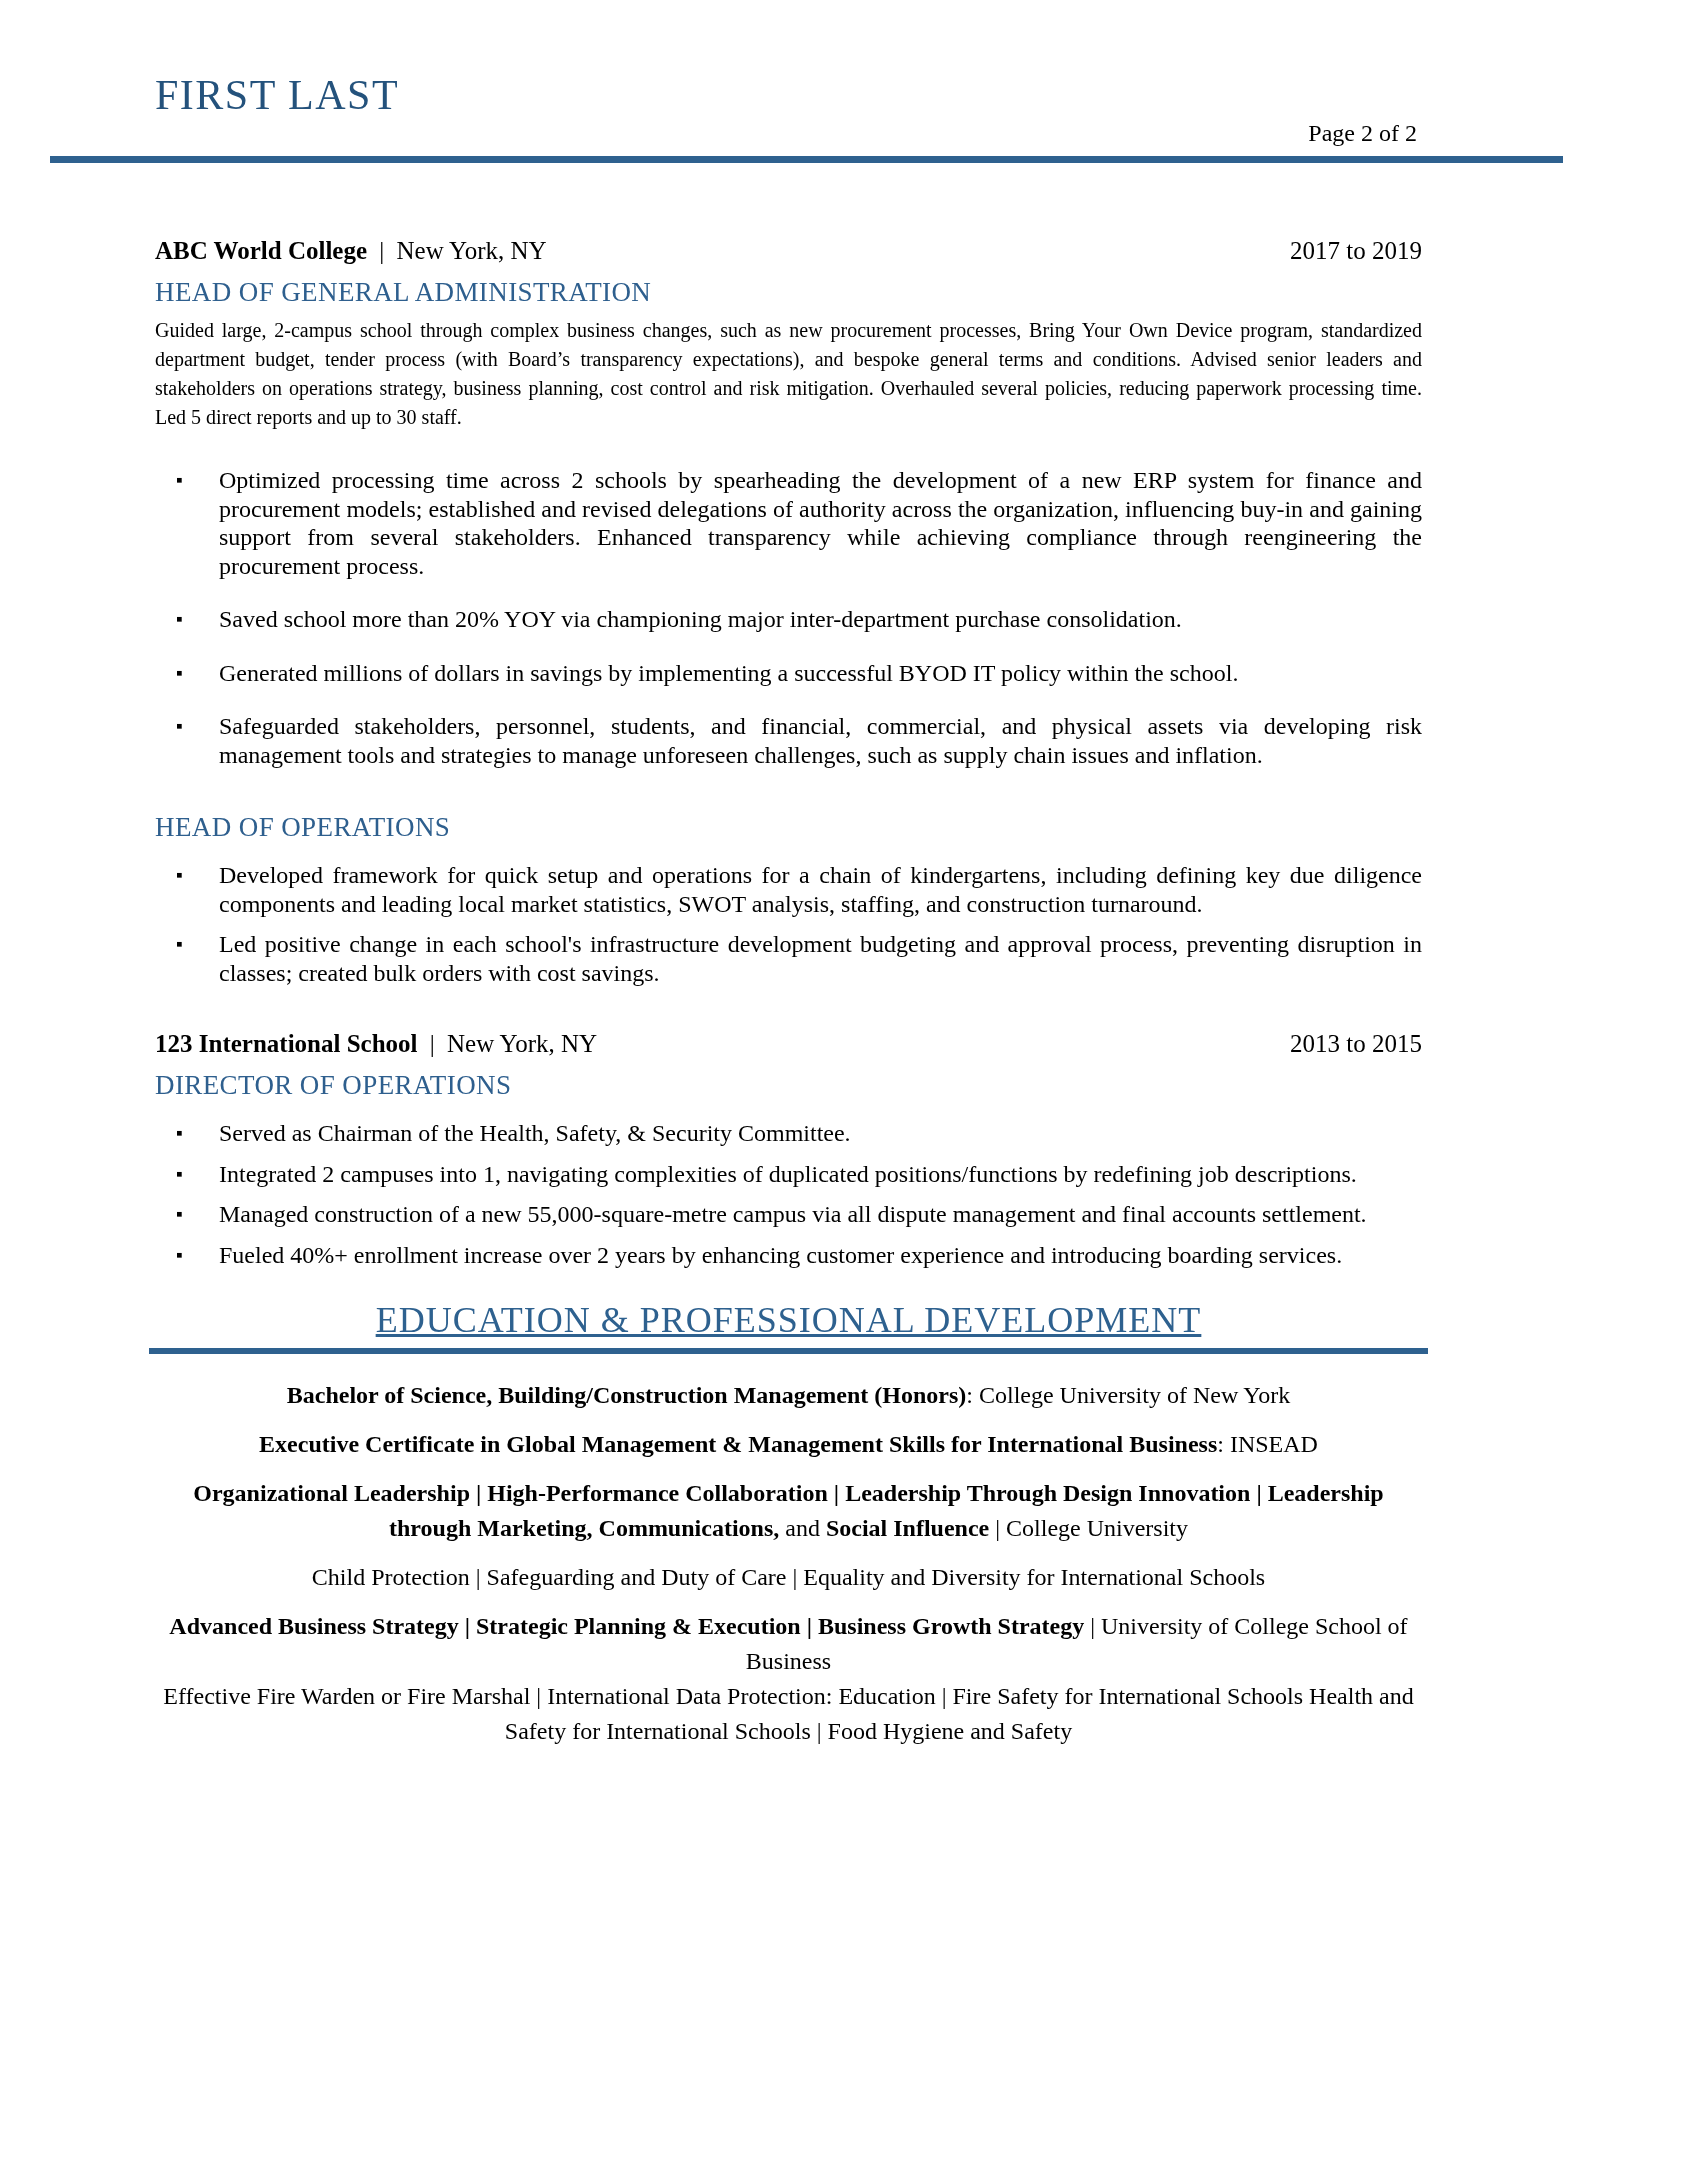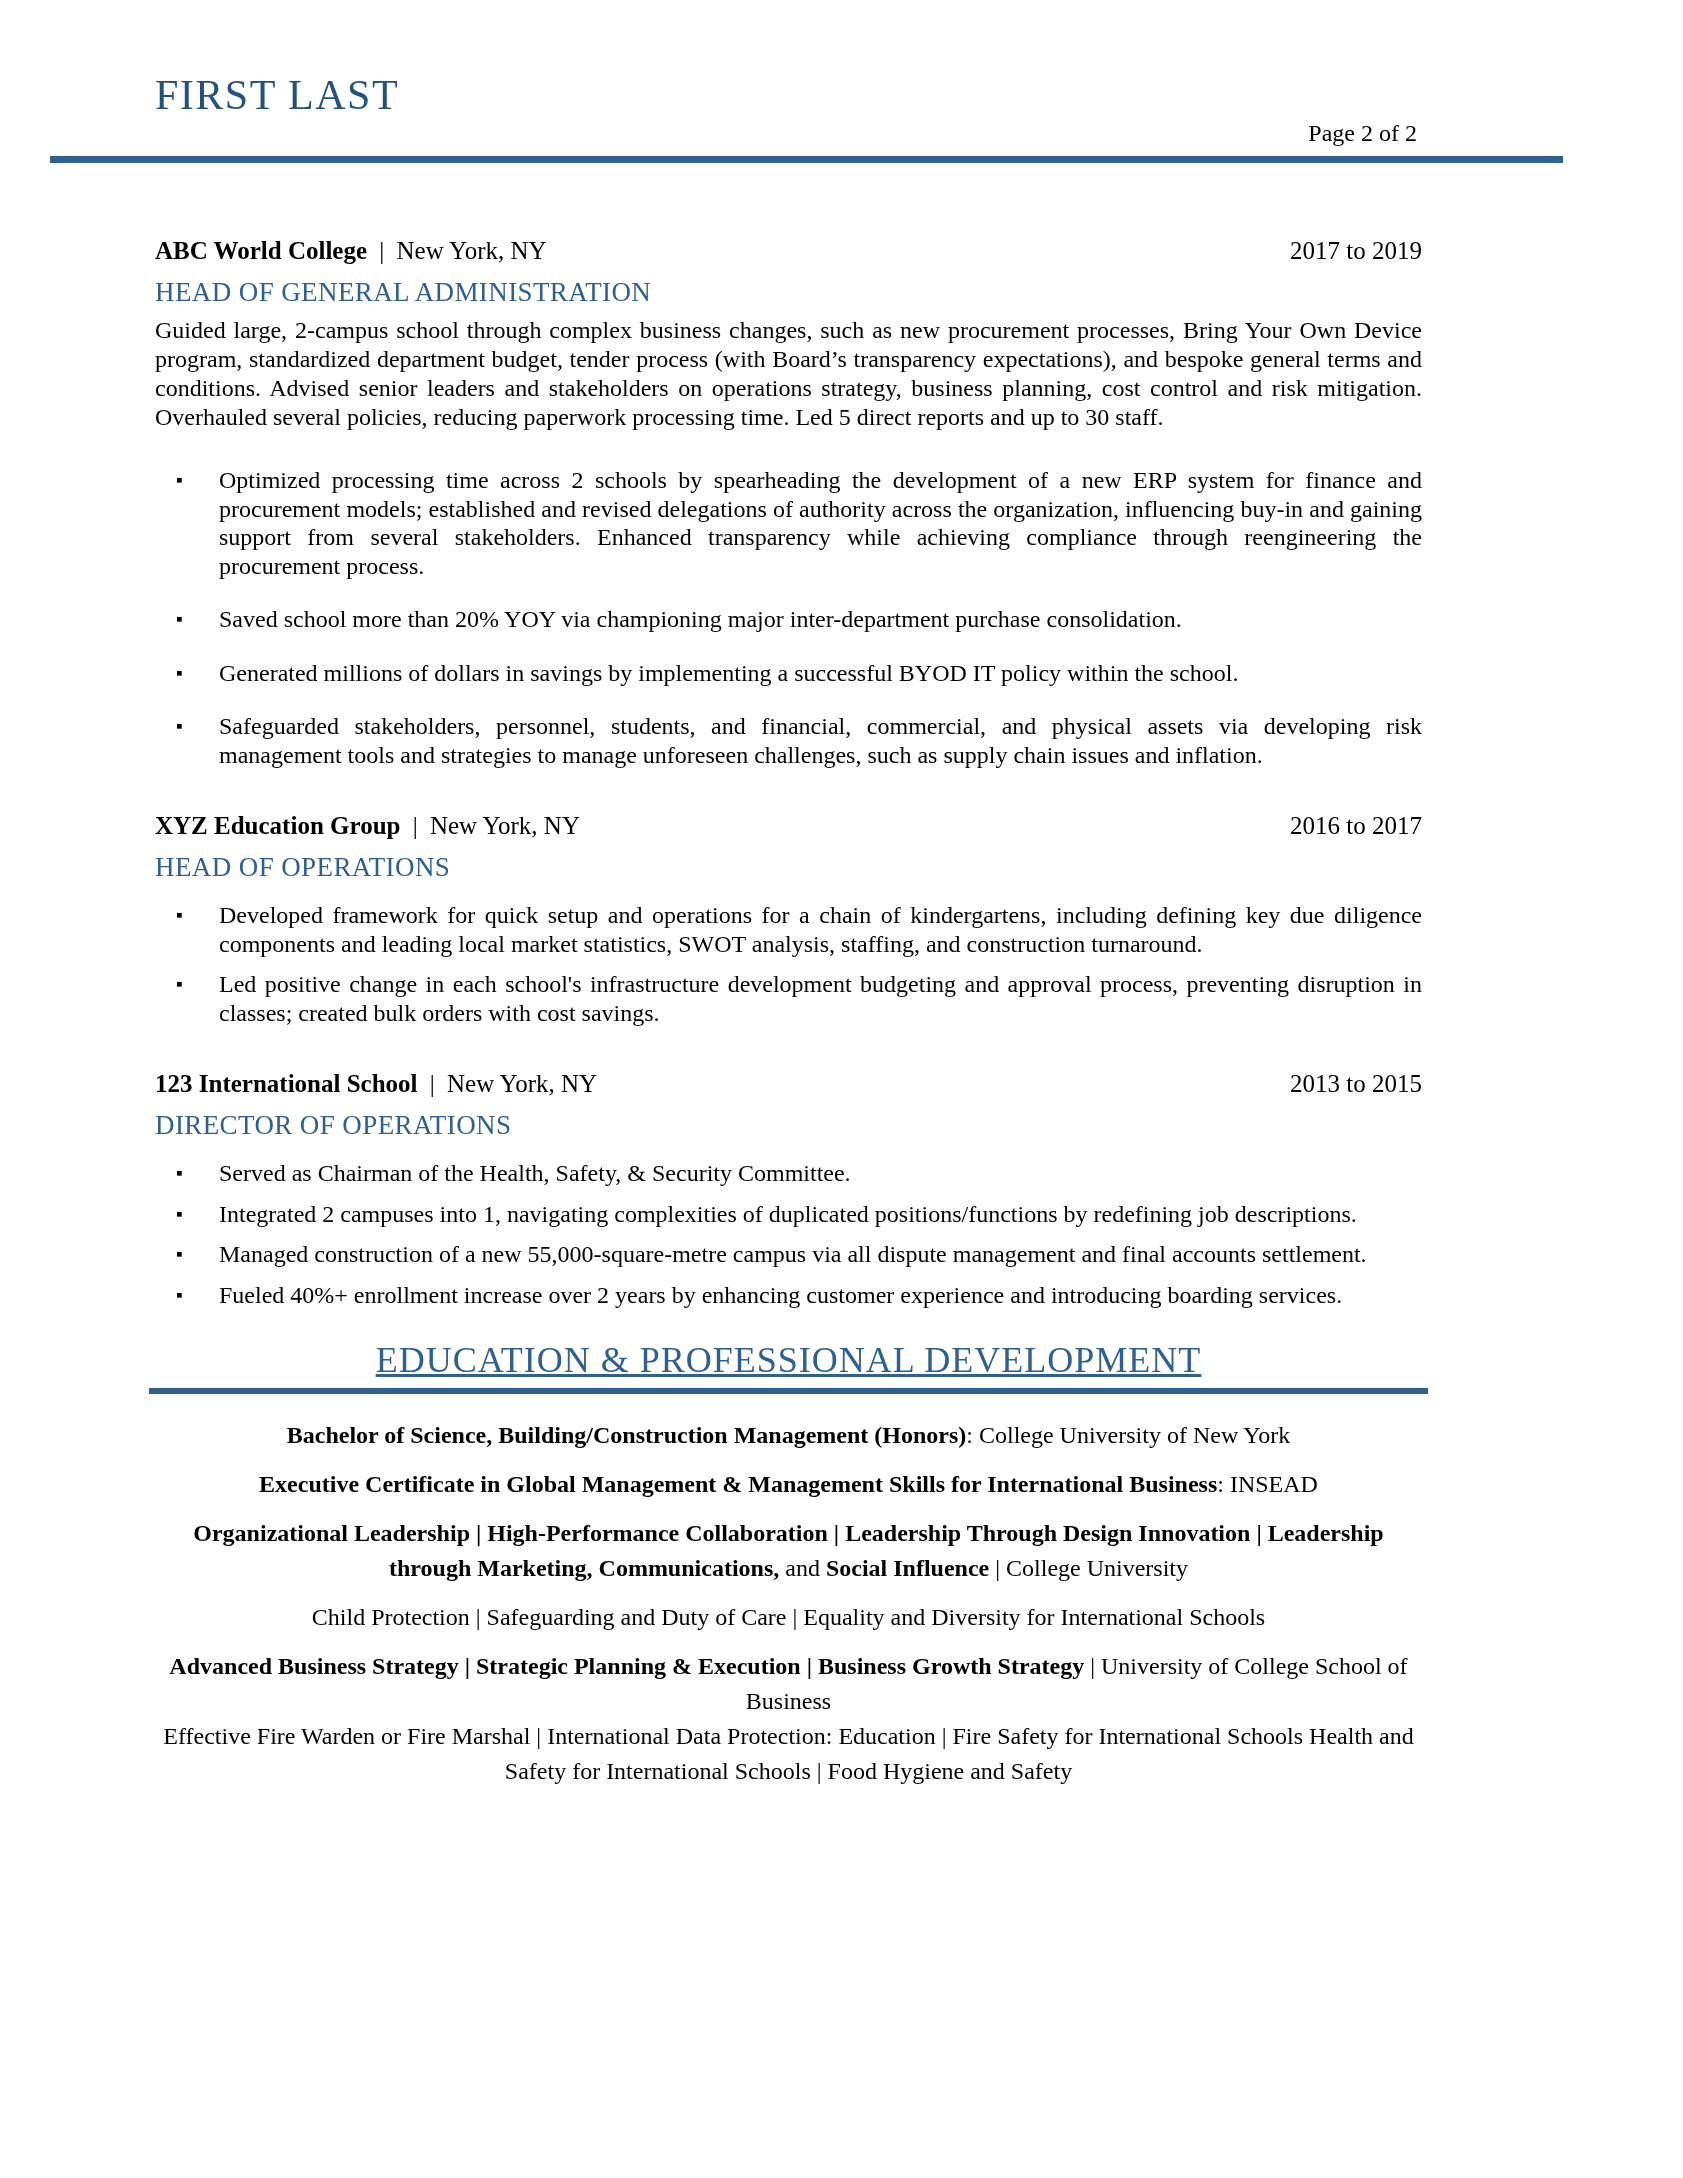"Guided large, 2-campus school through" .summary { font-size: 24px -> 20px }
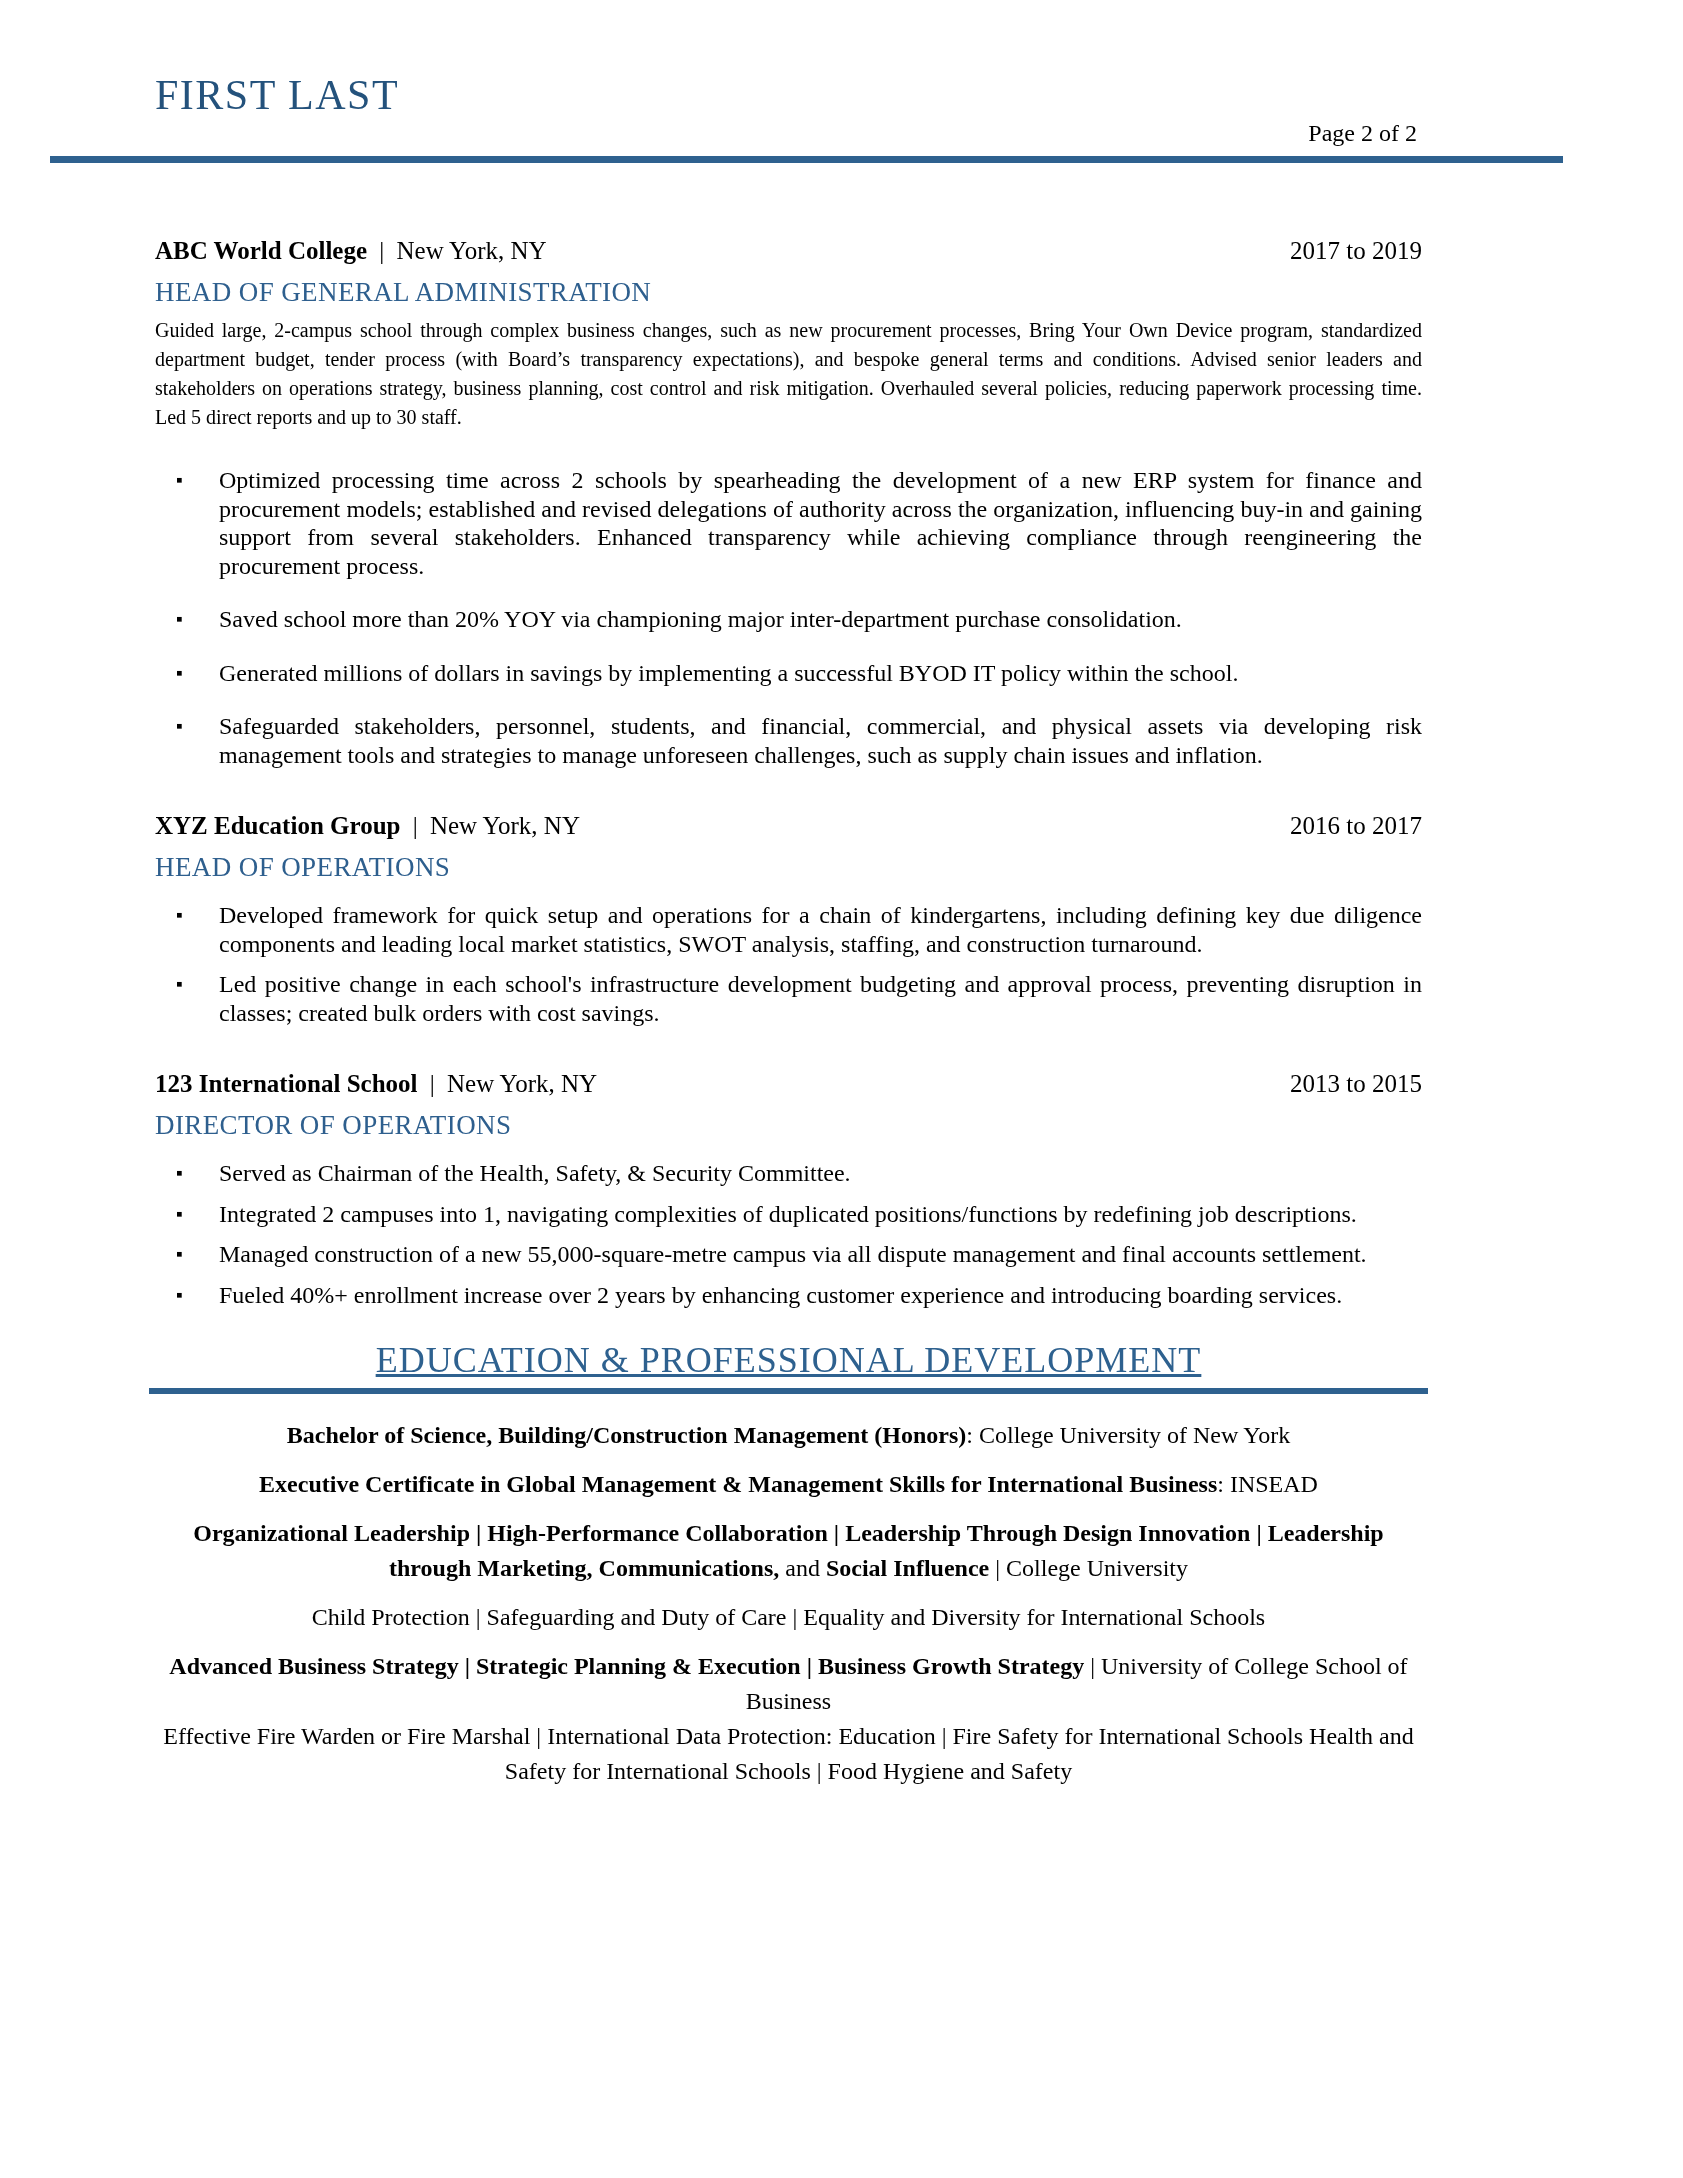"XYZ Education Group | New" div.crow { html: <div> <div><span>XYZ Education Group</span><span> | </span><span>New York, NY</span></div> <div>2016 to 2017</div> </div> -> none }
